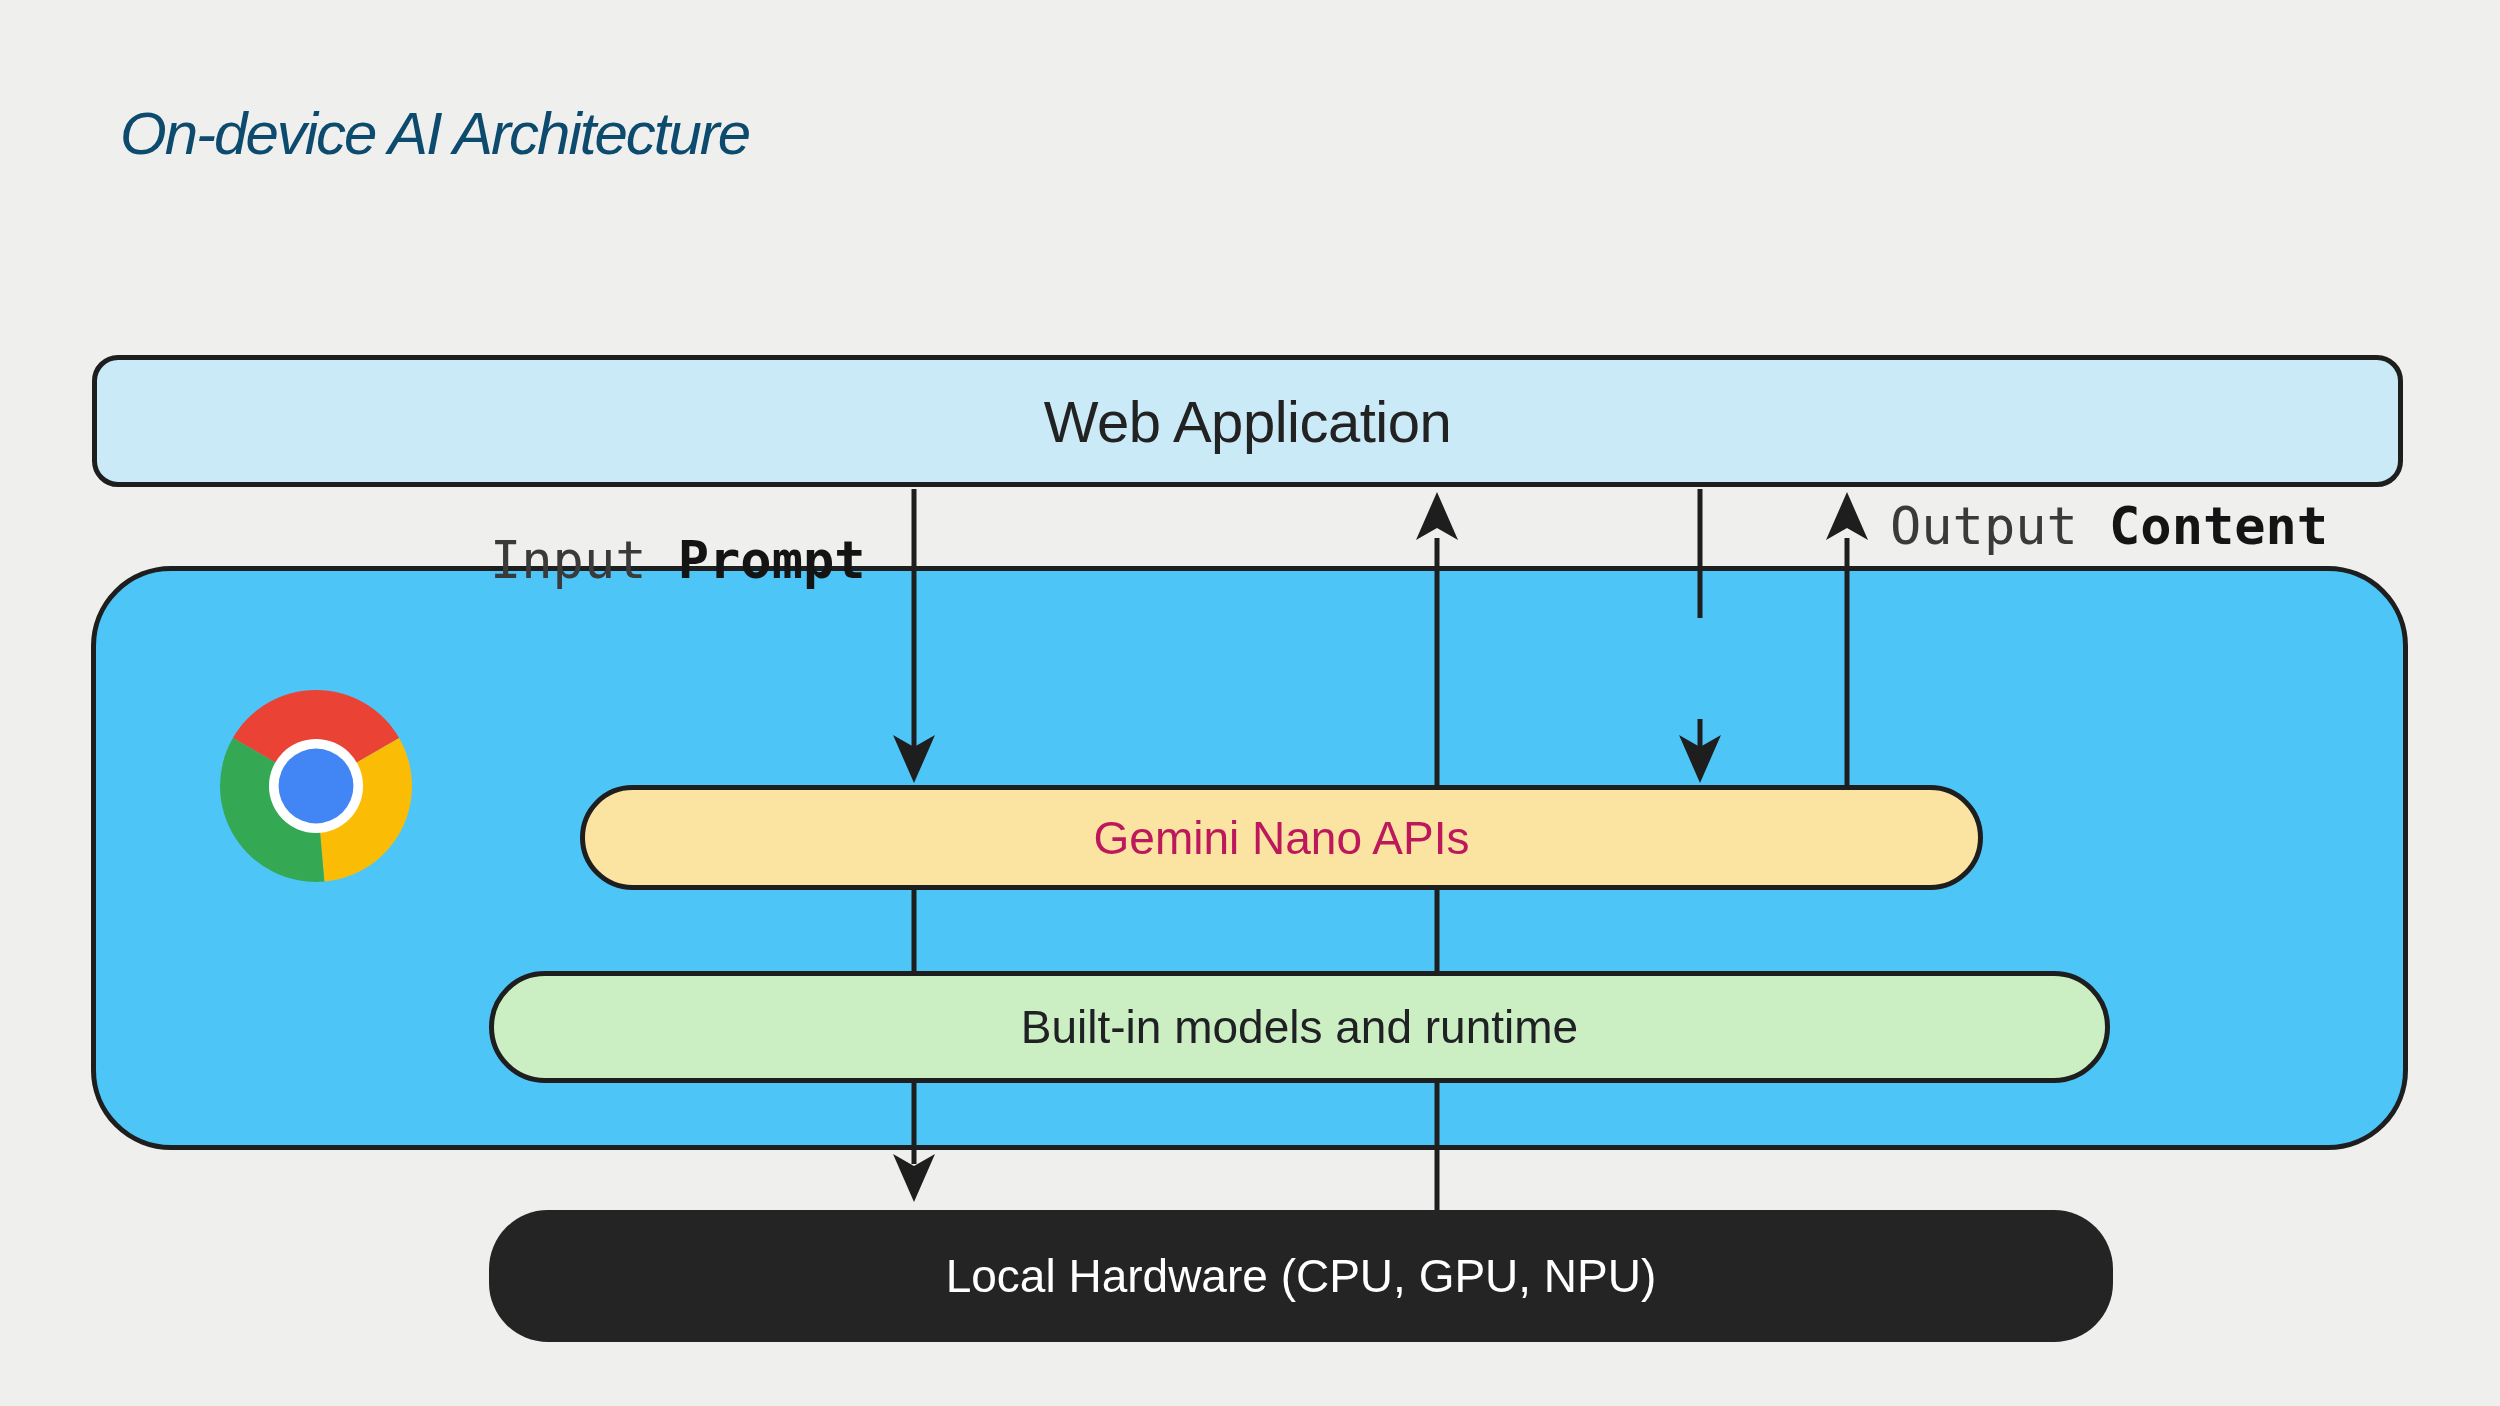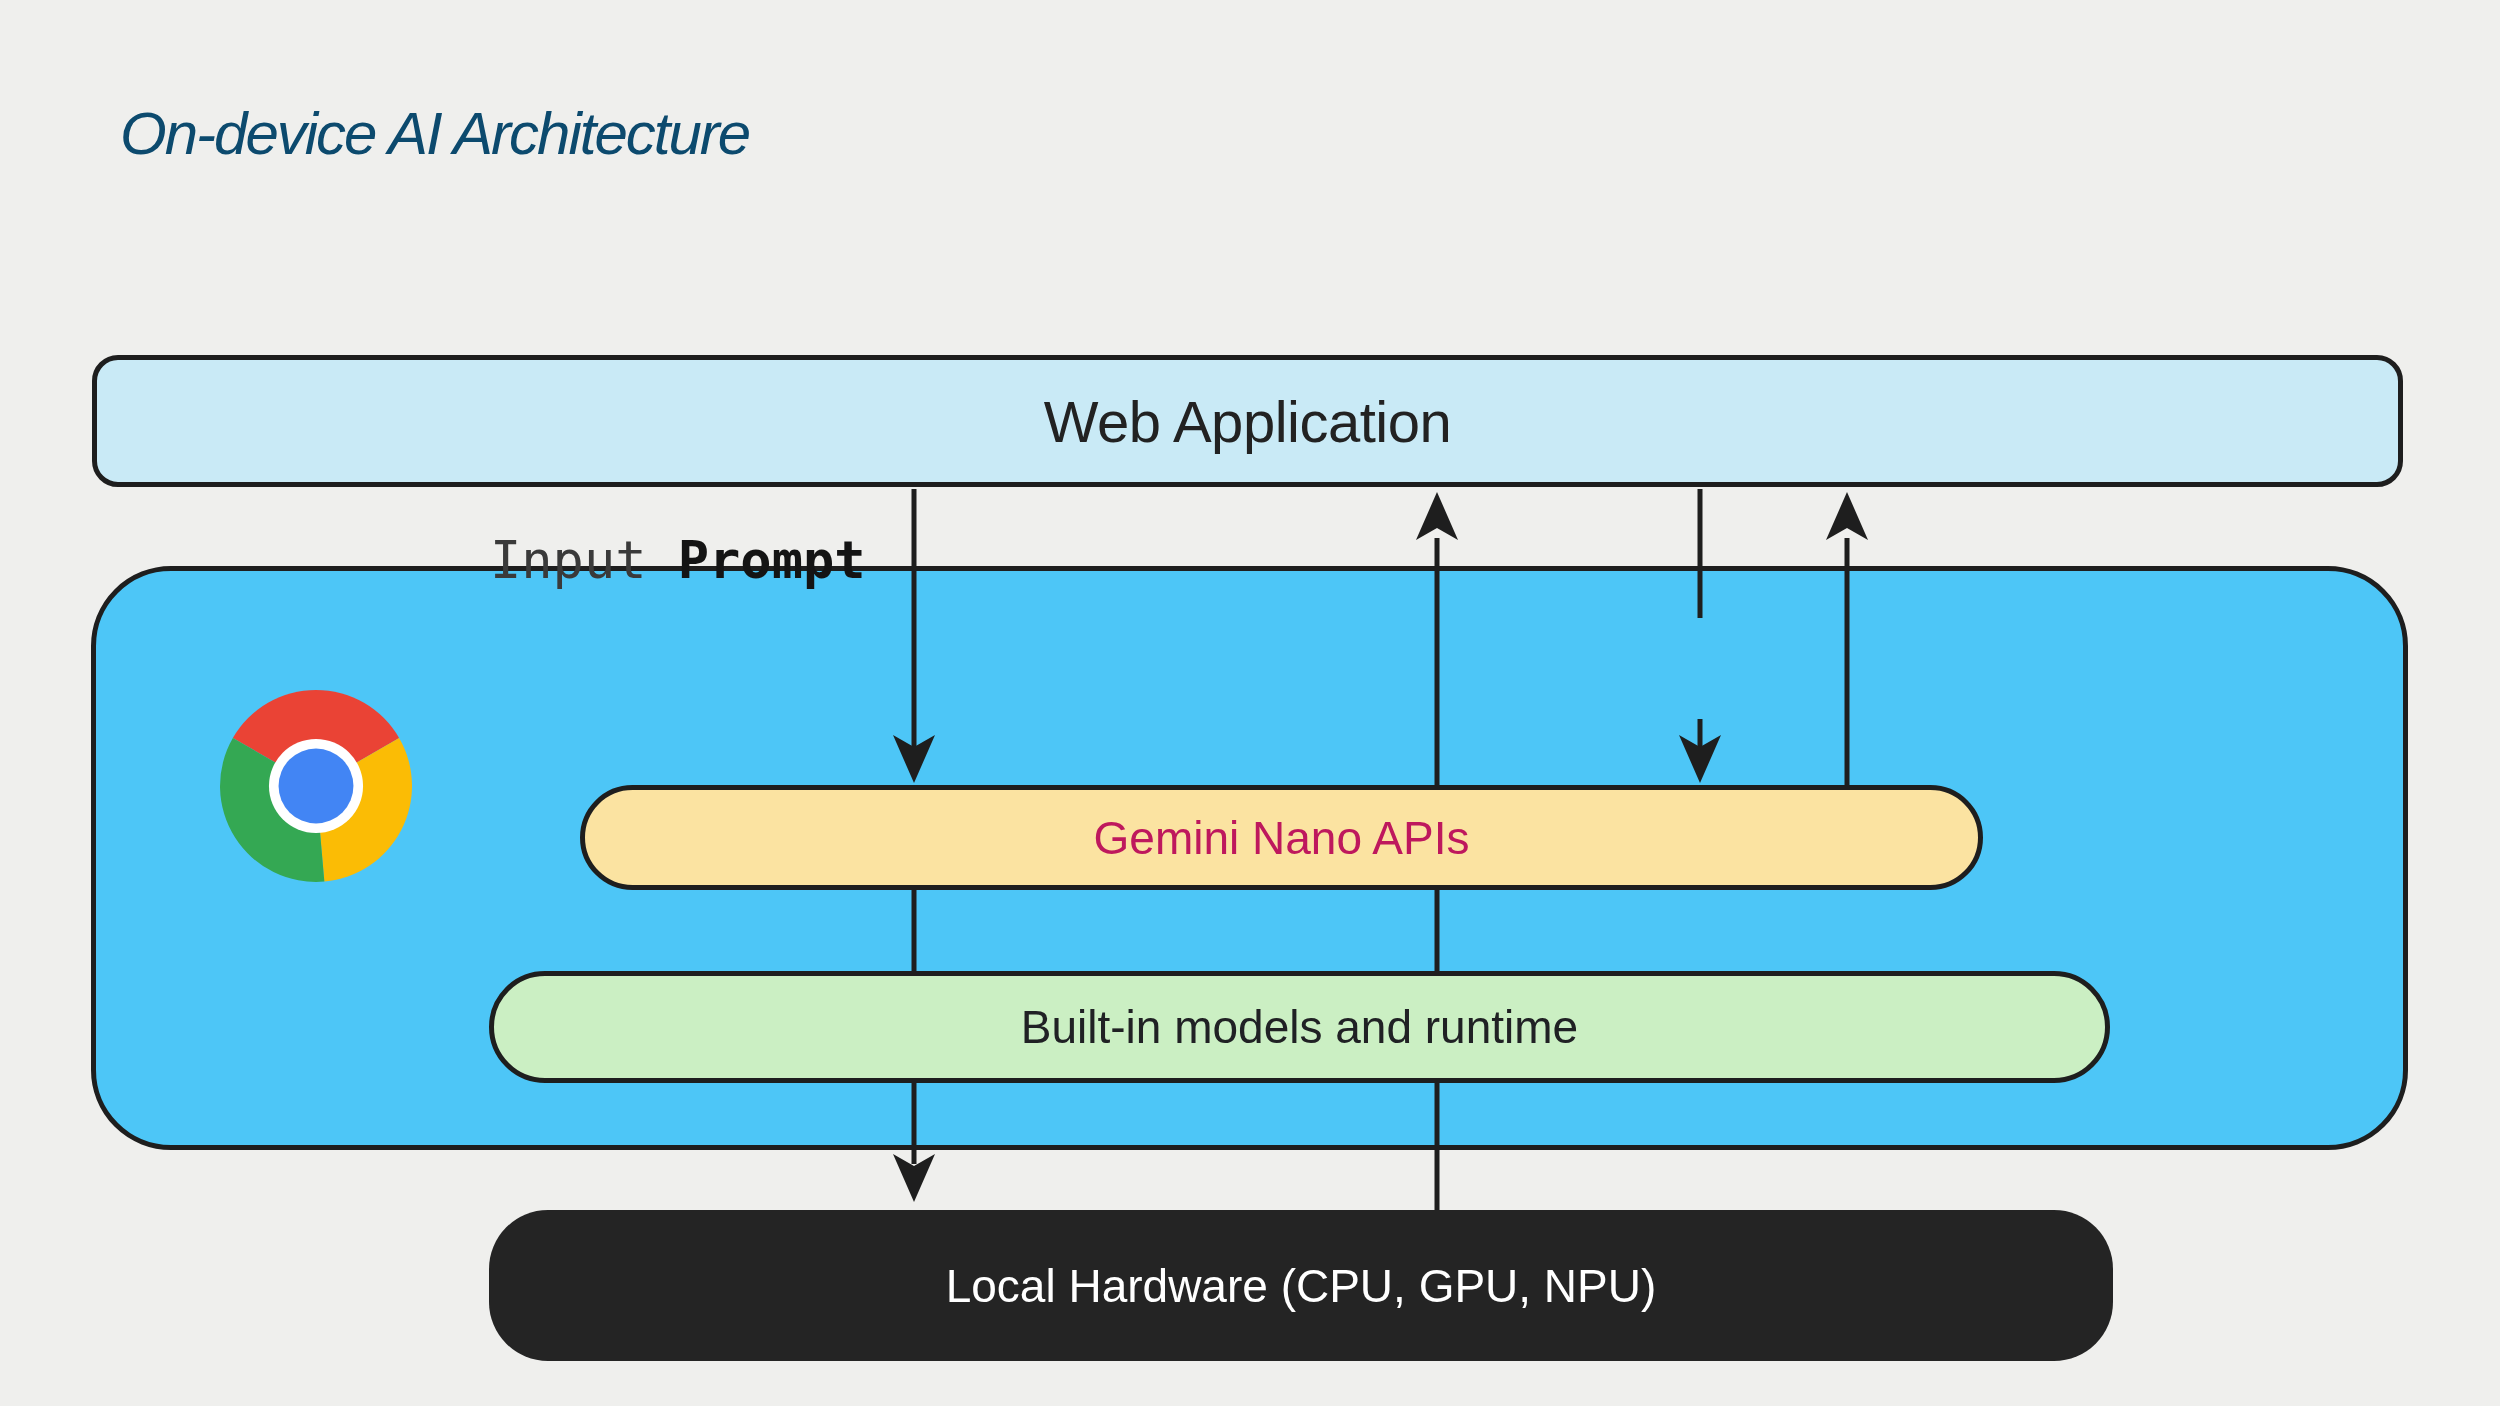"Output Content" div.edge-label { html: none -> <div> <span>Output</span><span>Content</span> </div> }
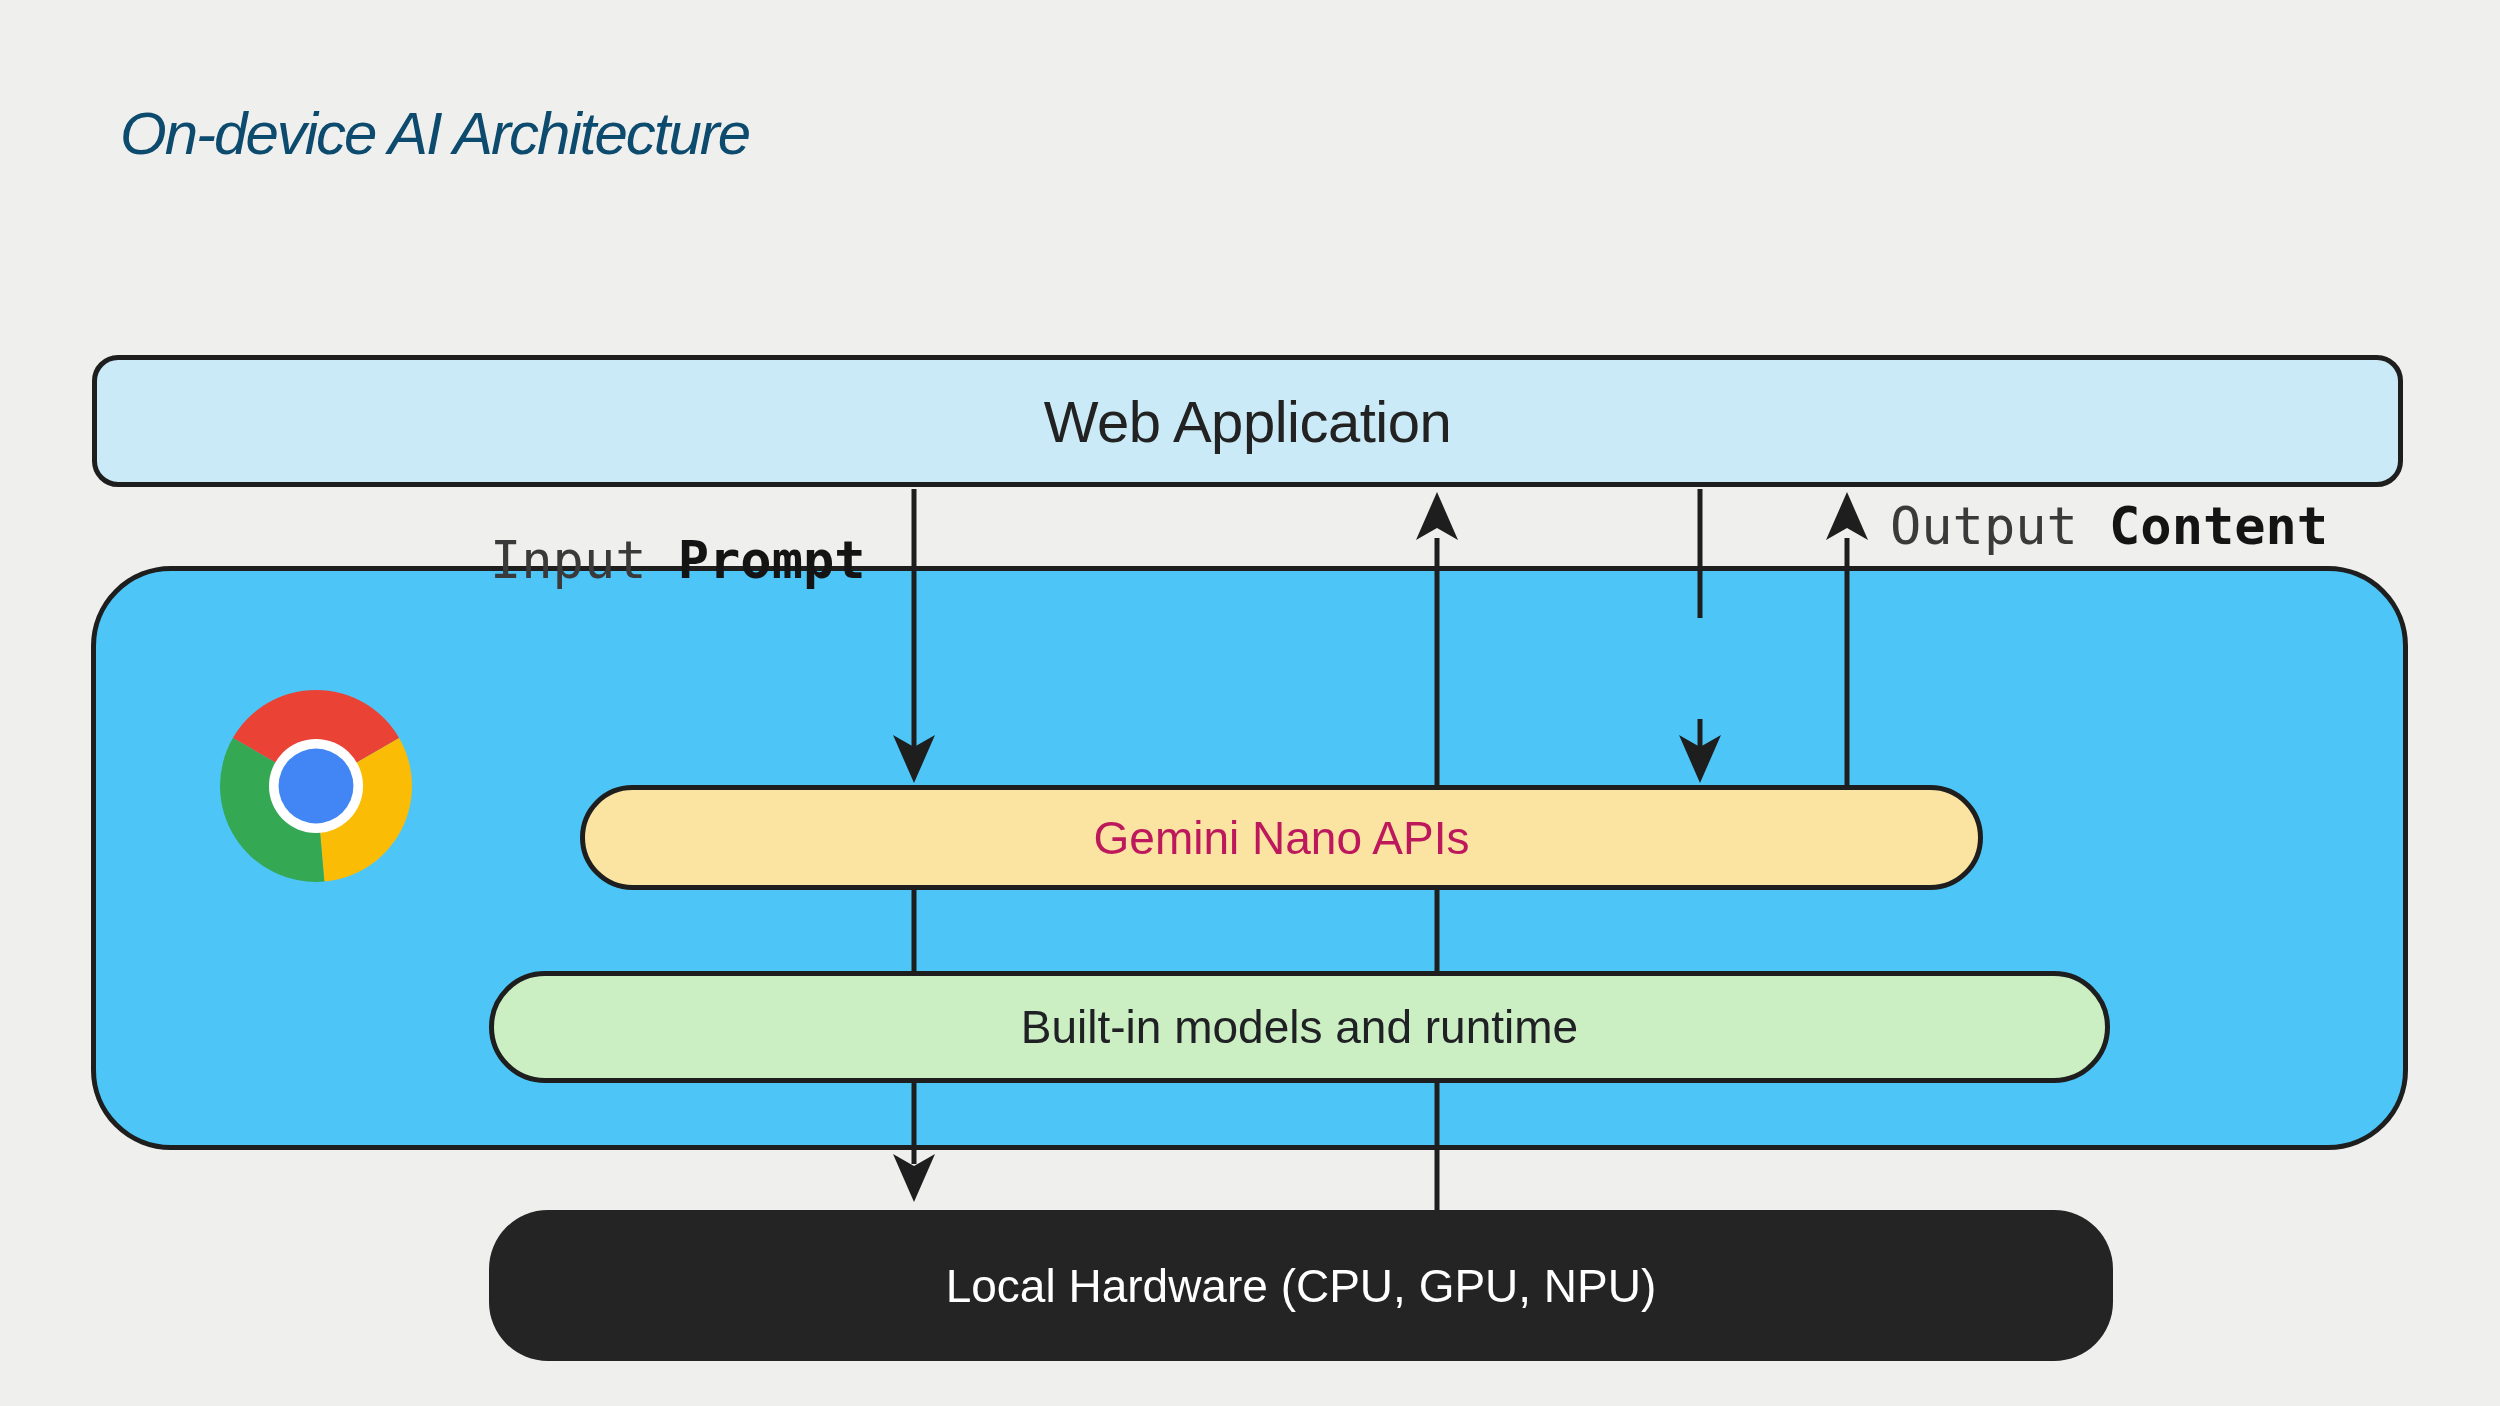"Local Hardware (CPU, GPU, NPU)" .pill-hardware { height: 151px -> 132px }
